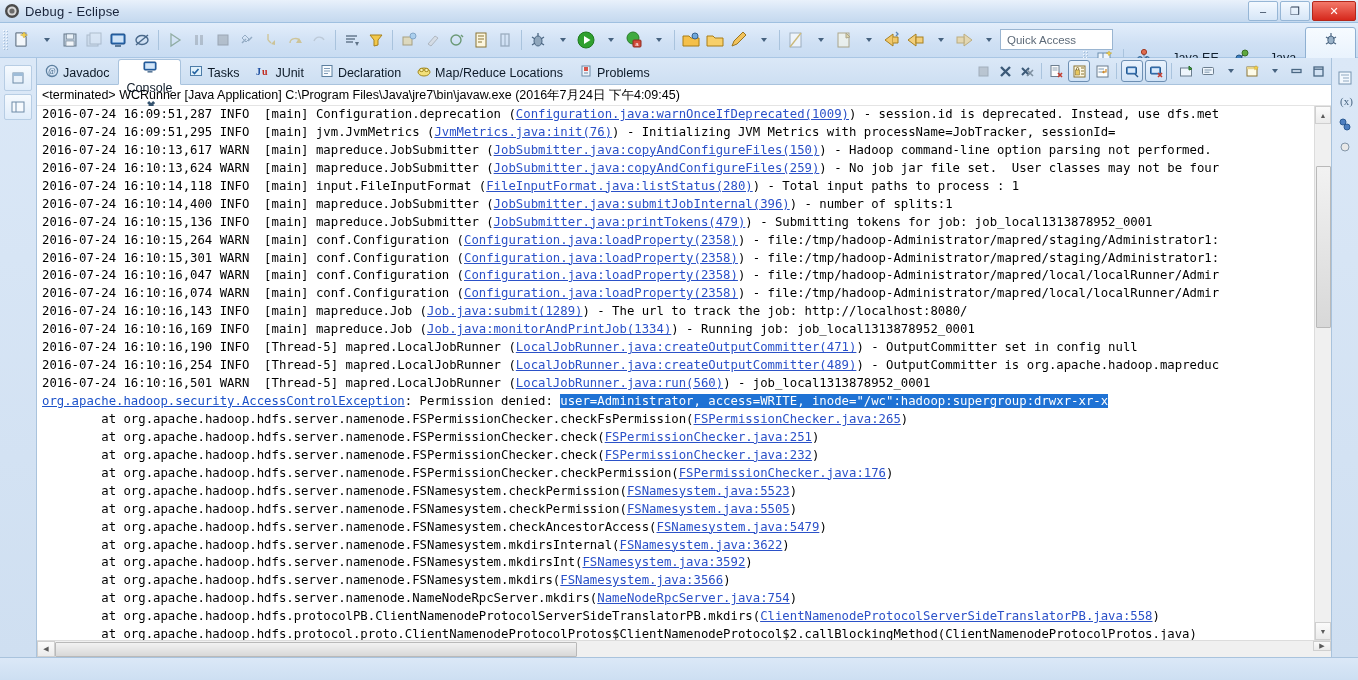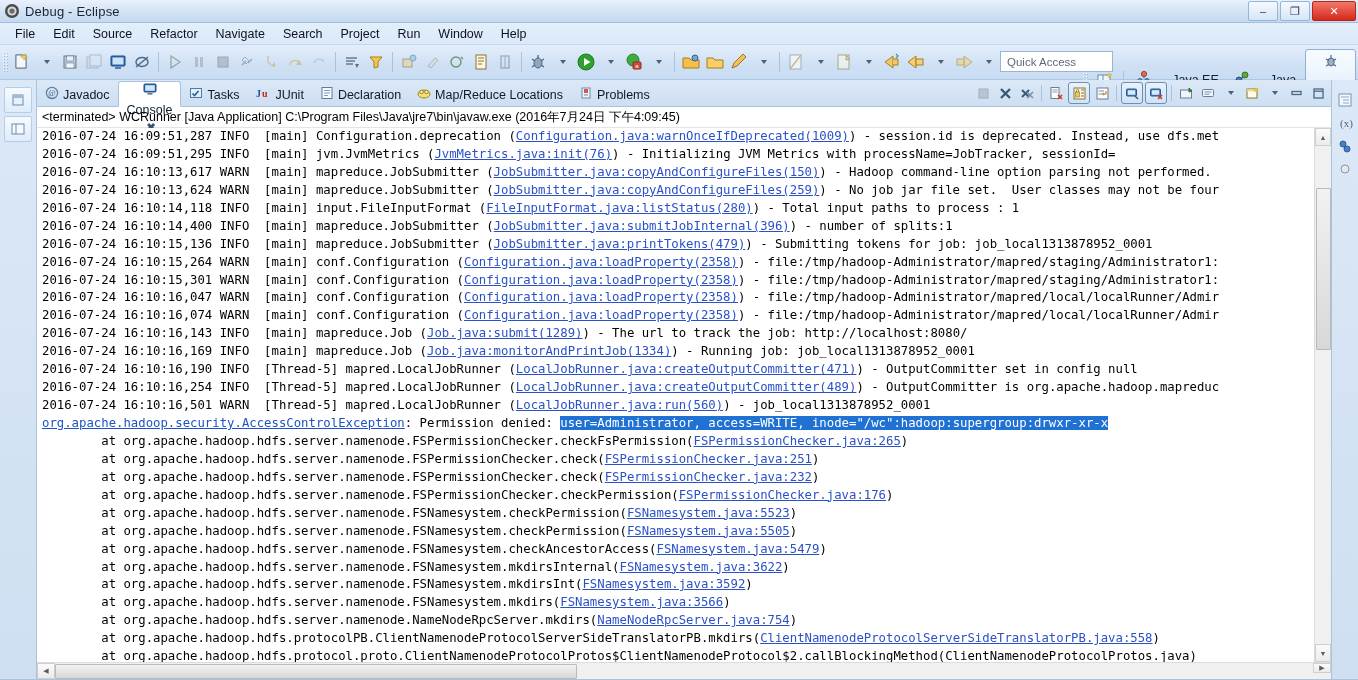"File" div.menubar { html: <div> <div>File</div> <div>Edit</div> <div>Source</div> <div>Refactor</div> <div>Navigate</div> <div>Search</div> <div>Project</div> <div>Run</div> <div>Window</div> <div>Help</div> </div> -> none }
